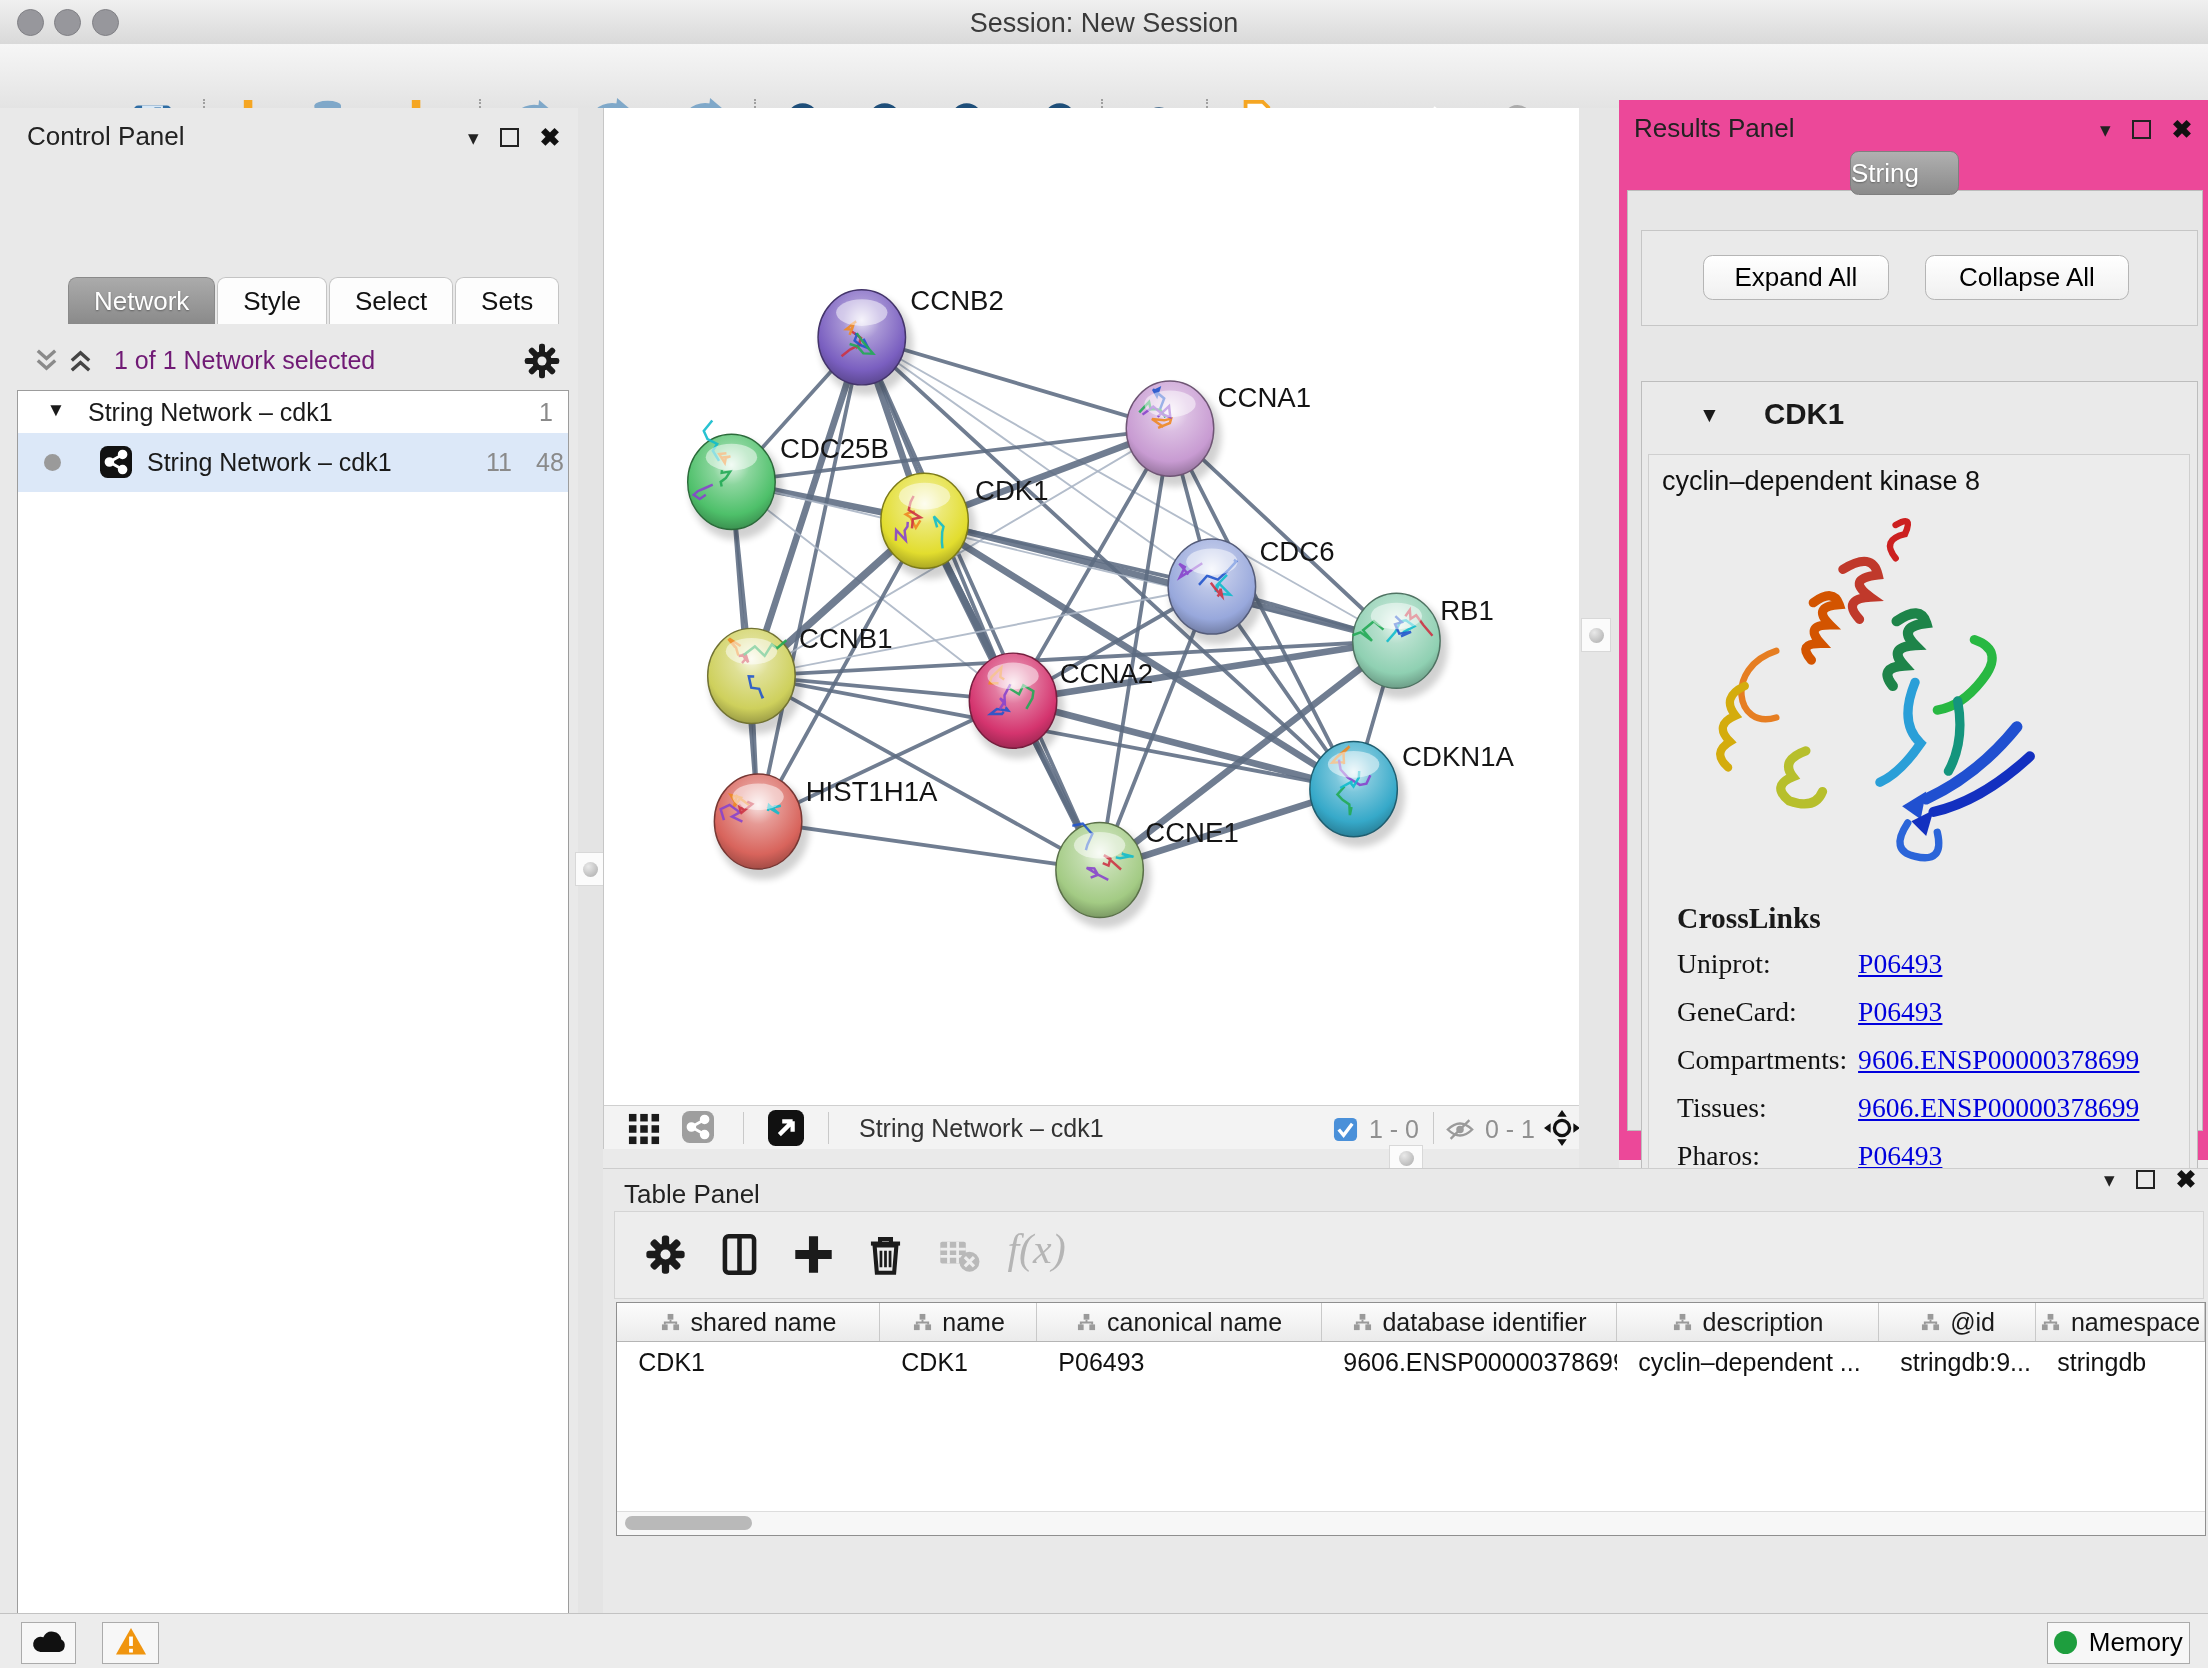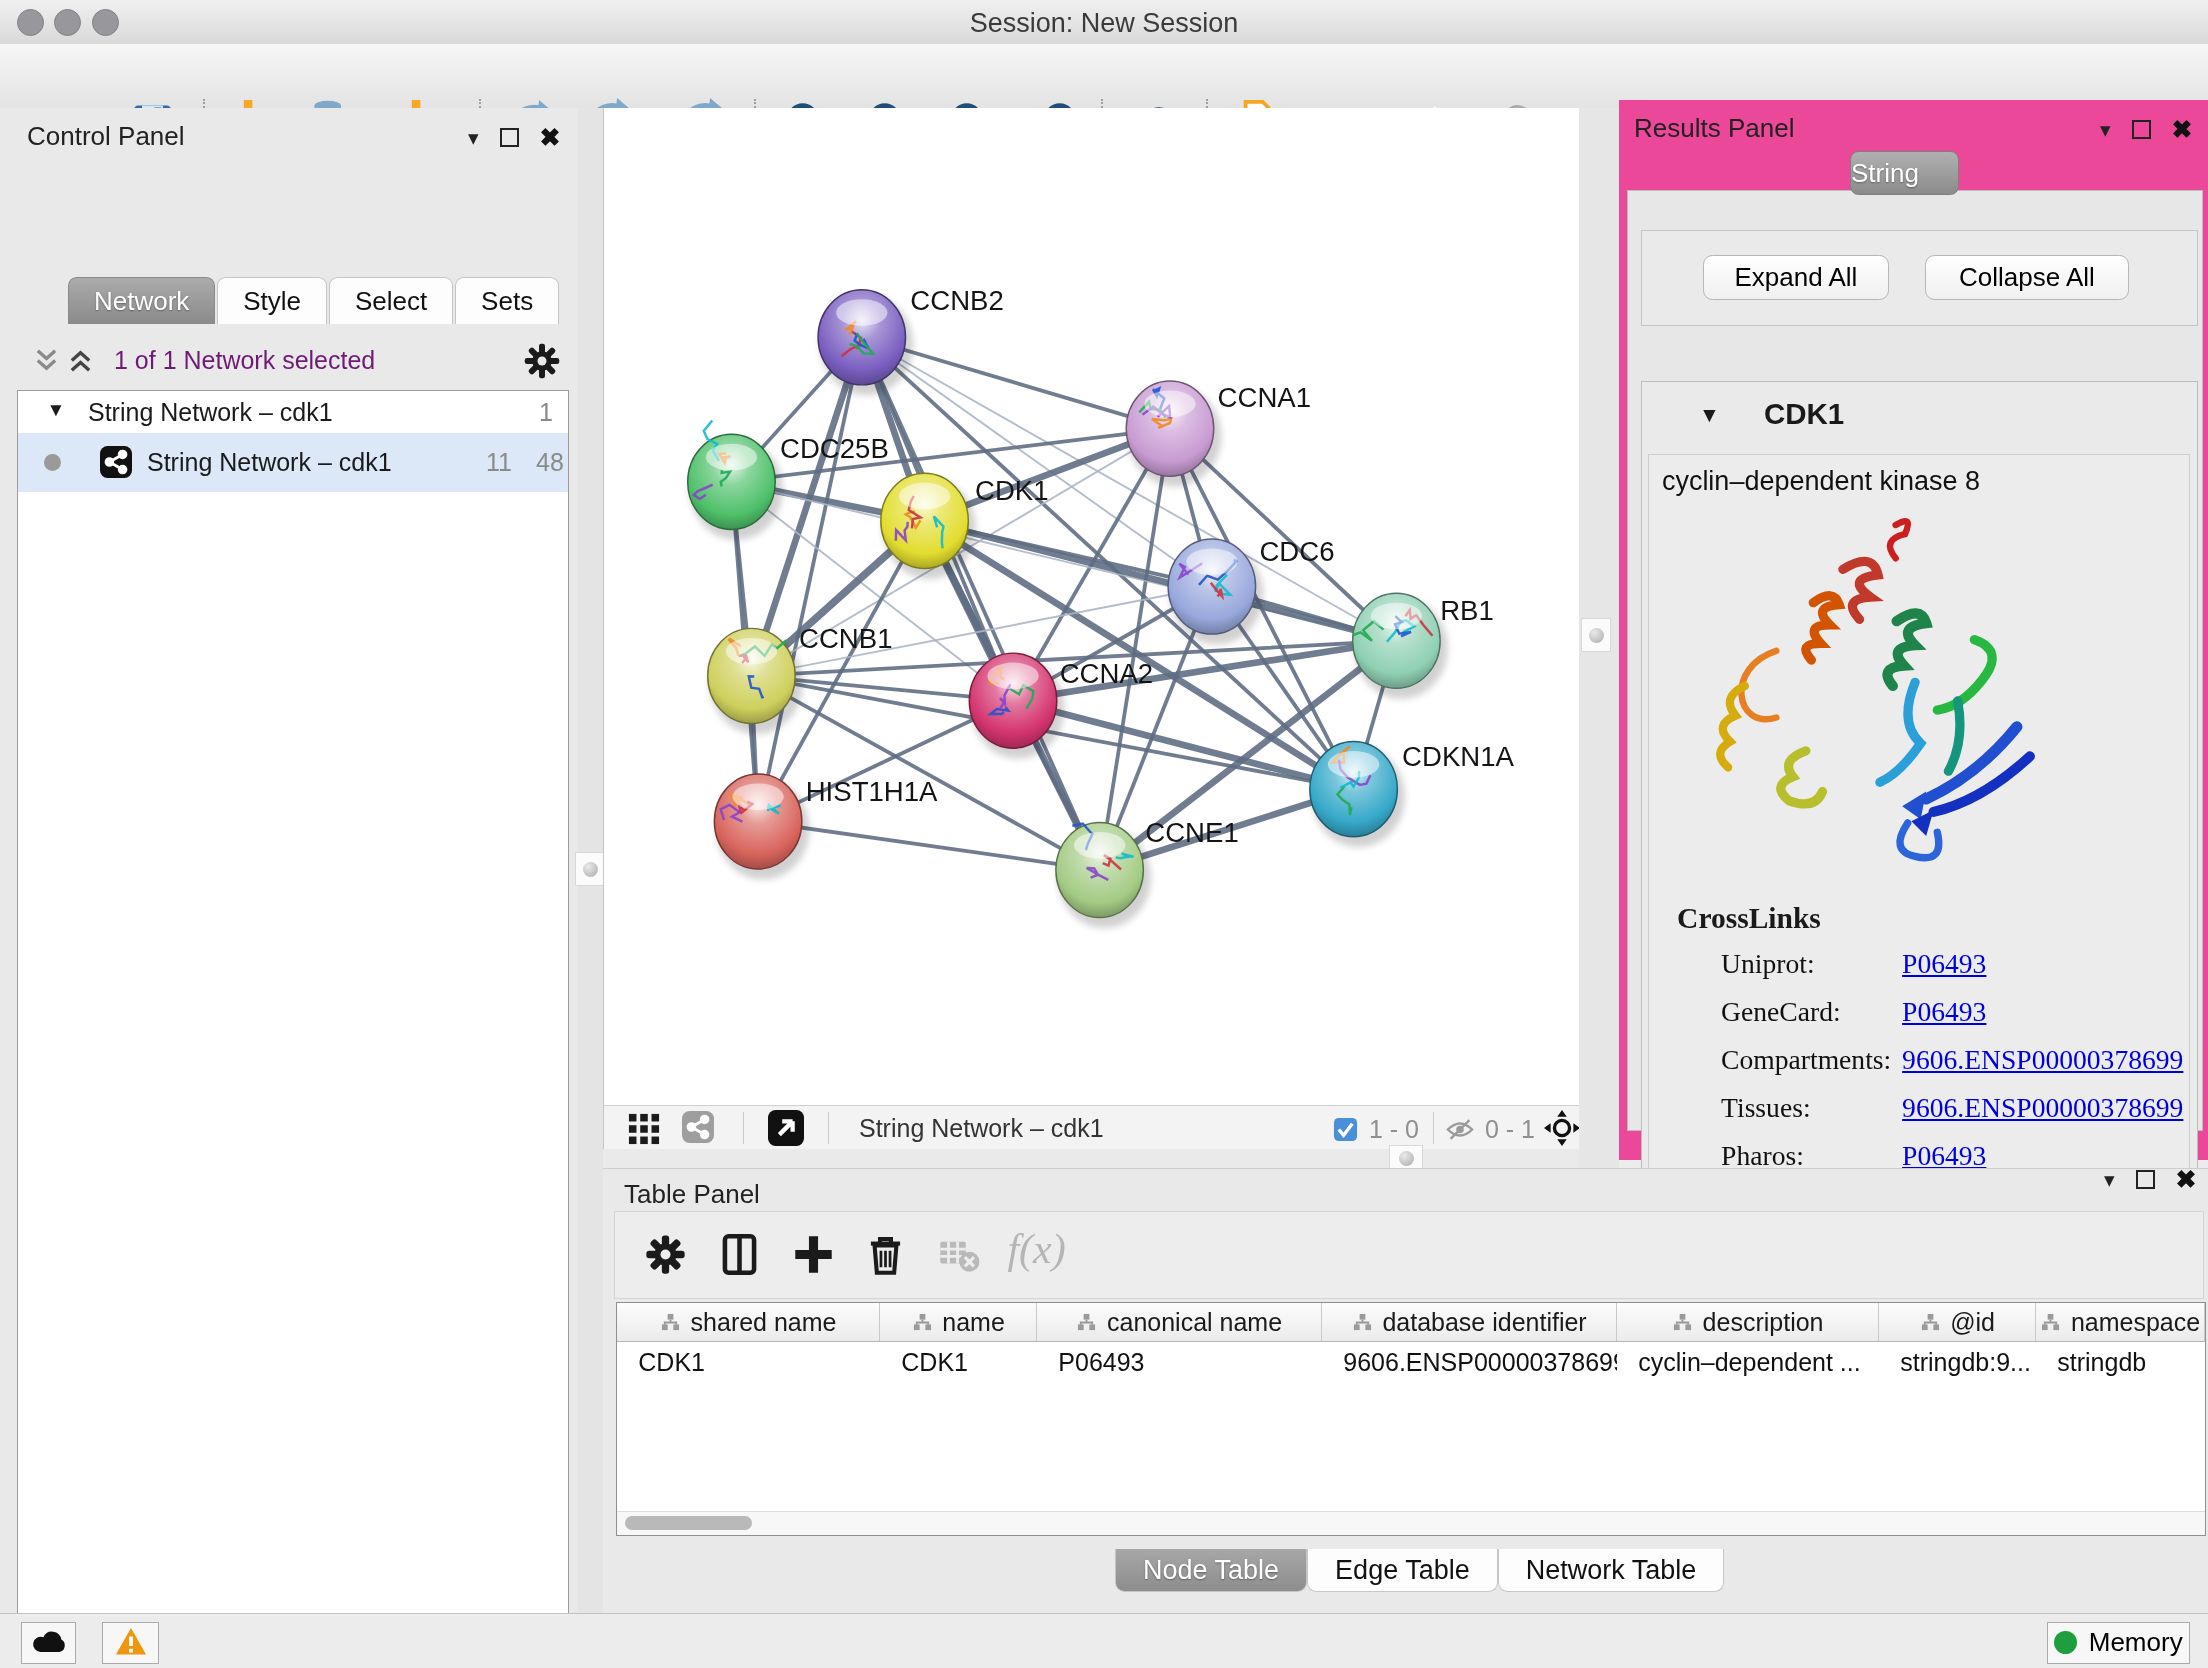"Uniprot:" .cl-label { margin-left: 44px -> none }
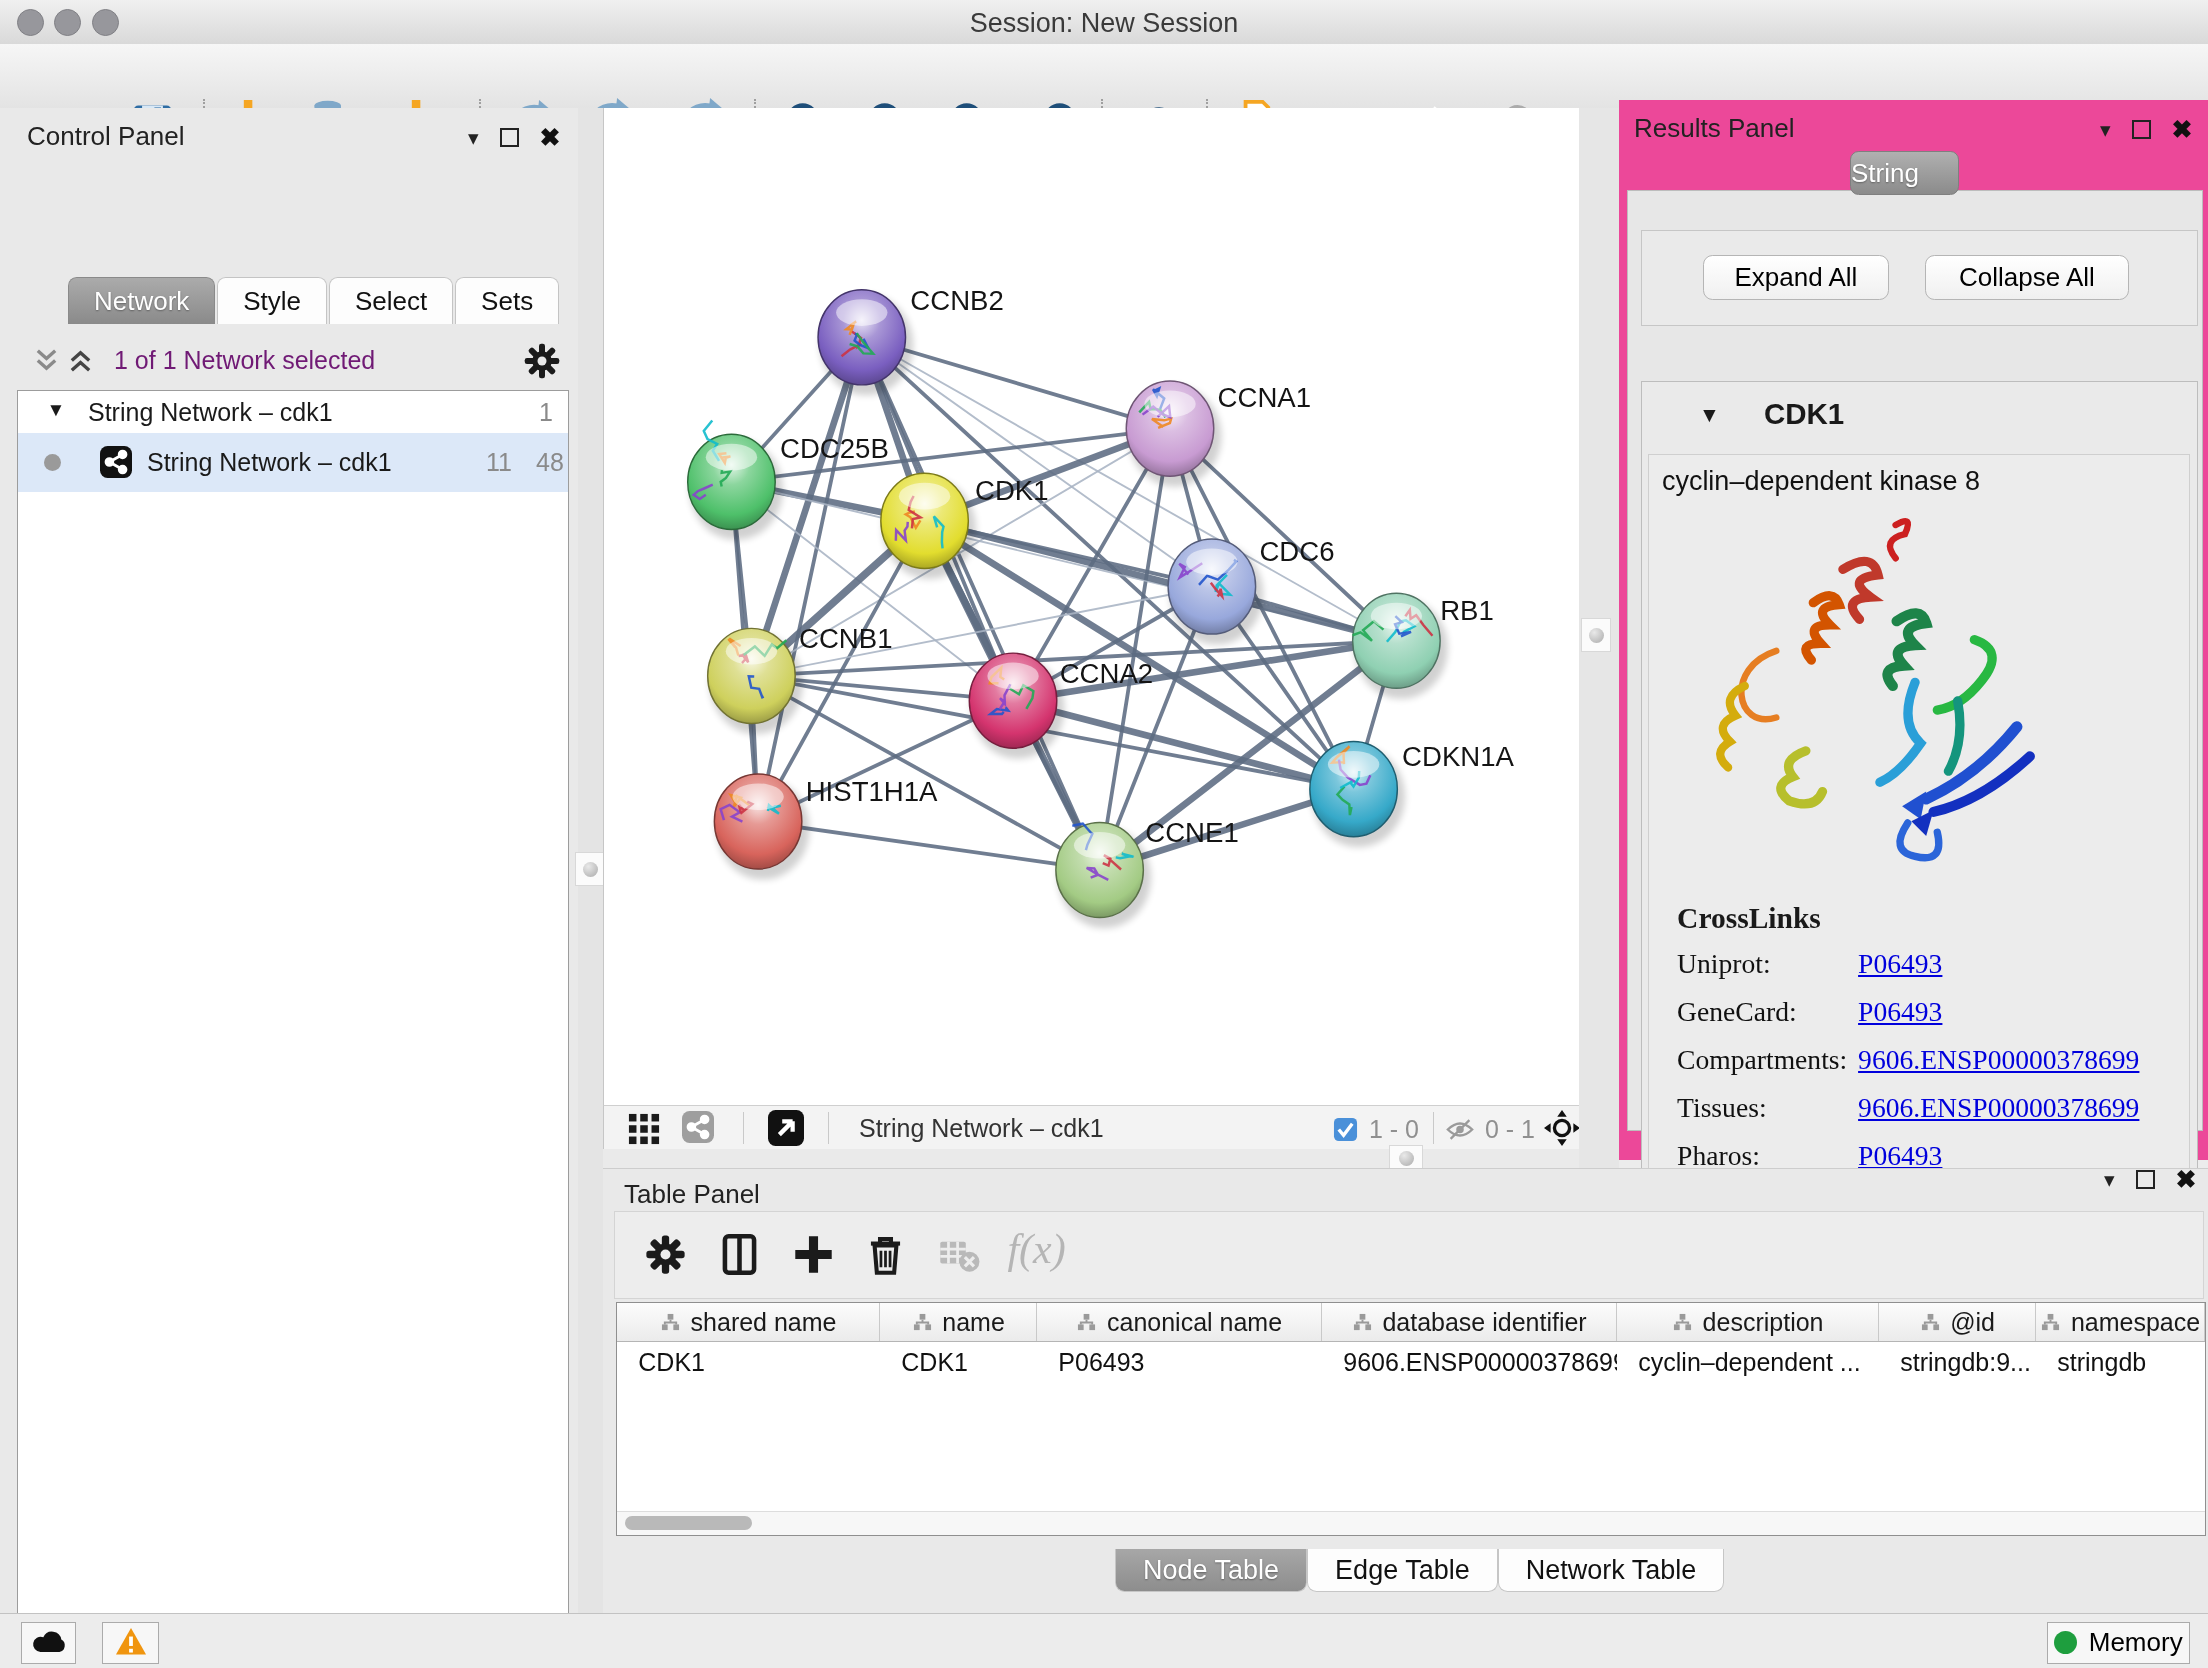"Node Table" div { html: <div> <div>Node Table</div> <div>Edge Table</div> <div>Network Table</div> </div> -> none }
